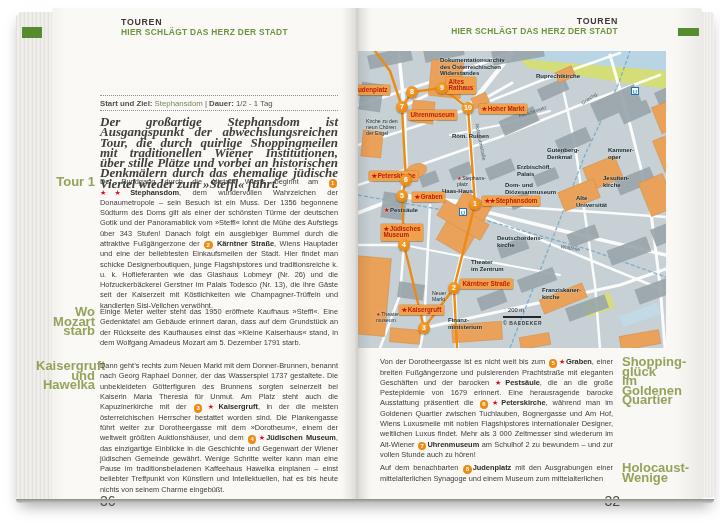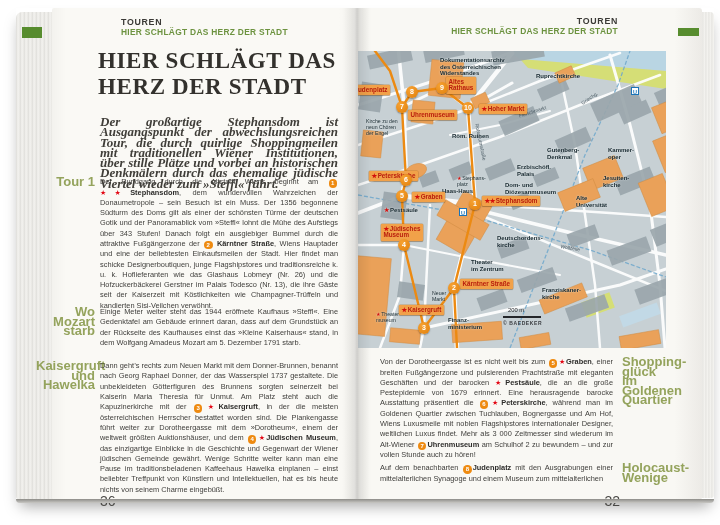"HIER SCHLÄGT DAS" div.title { html: <div>HIER SCHLÄGT DAS HERZ DER STADT</div> -> none }
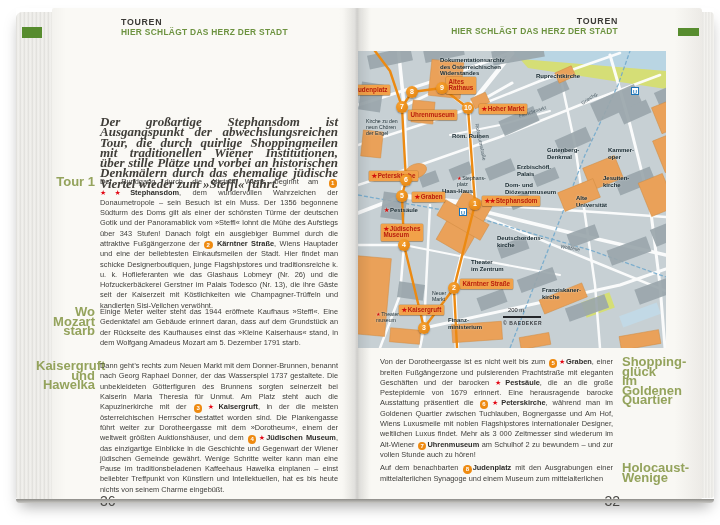"Start und Ziel: Stephansdom |" div.metabar { html: none -> <div> <b>Start und Ziel:</b> <span>Stephansdom</span> <span>|</span> <b>Dauer:</b> <span>1/2 - 1 Tag</span> </div> }
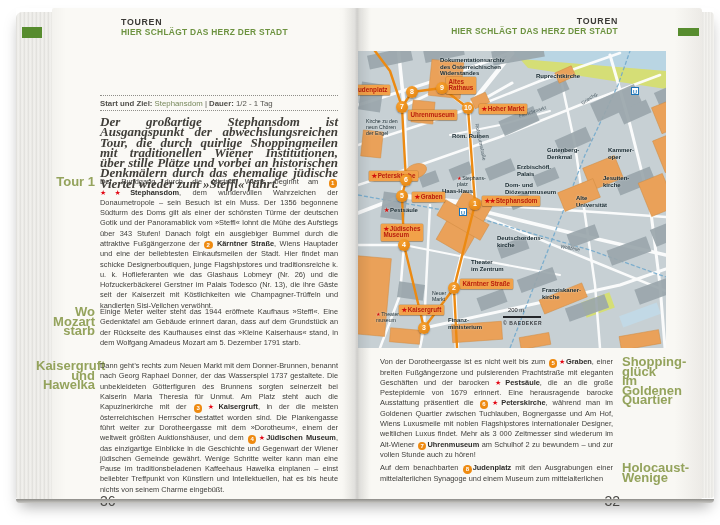"Einige Meter weiter steht das" div.body-par { text: 1944 -> 1950 }
